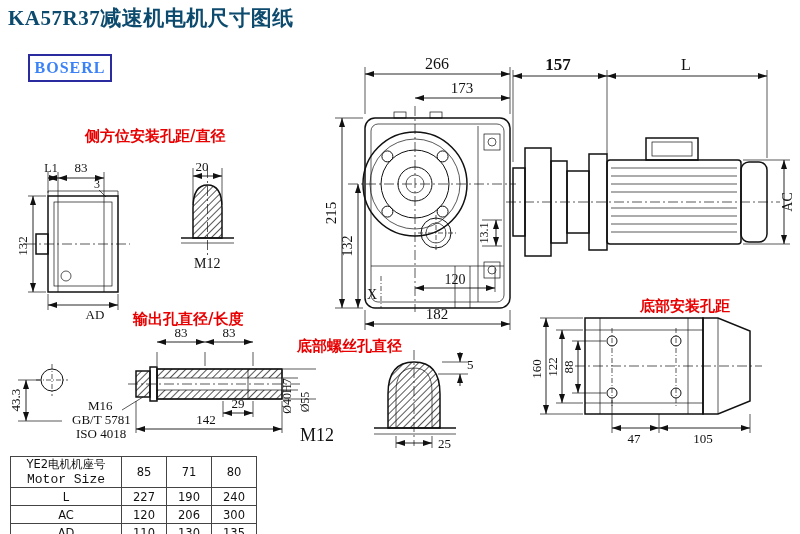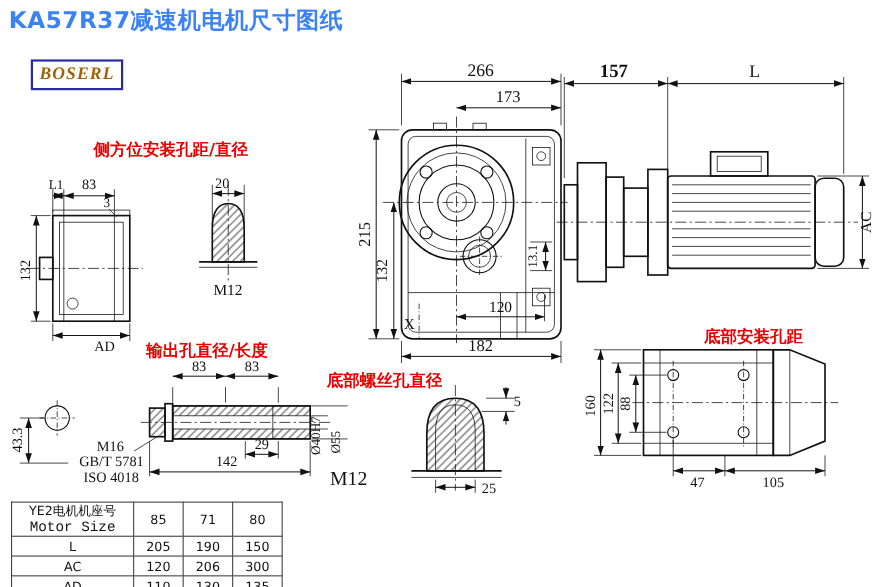"KA57R37减速机电机尺寸图纸" #page-title { color: #3b82f6 -> #0c4a6e; font-family: none -> Liberation Serif, serif }
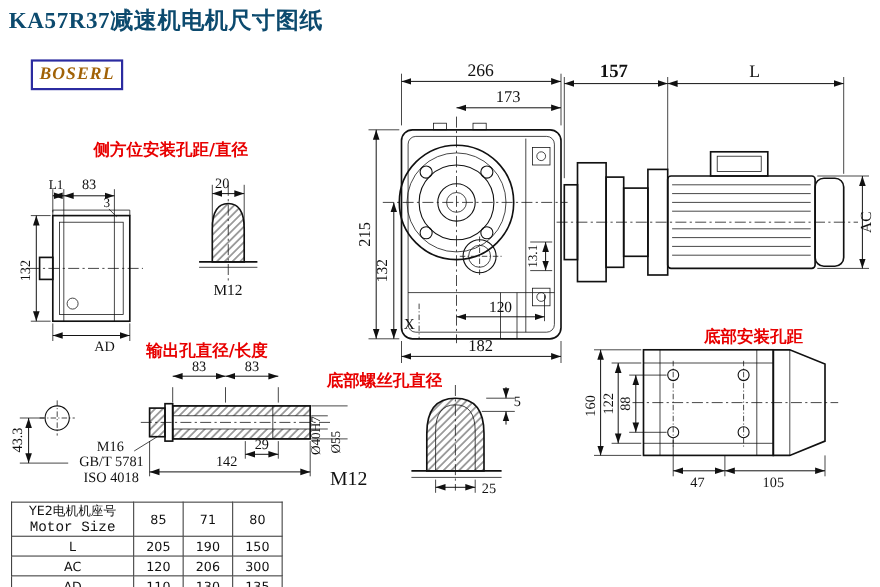"BOSERL" #logo { color: #a16207 -> #3b82f6; font-style: italic -> none }
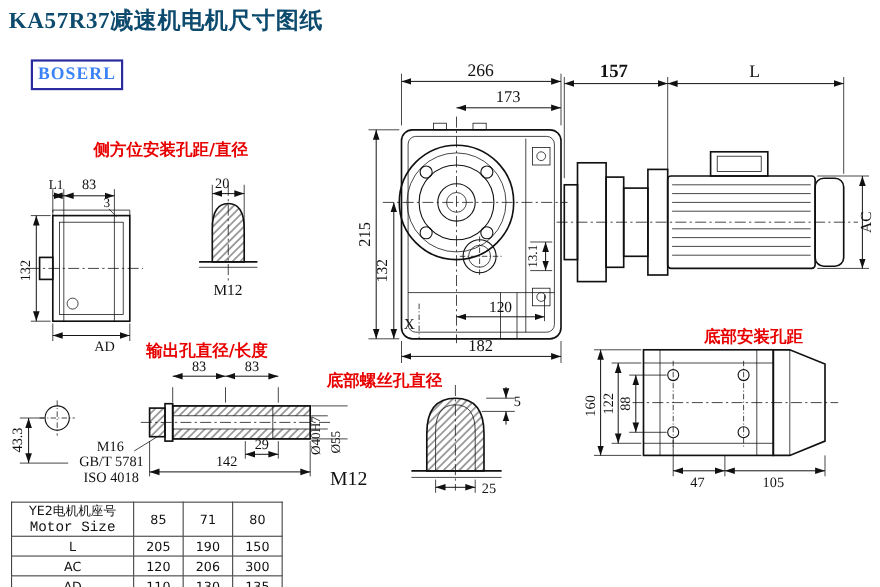"205" td.cv { text: 205 -> 227 }
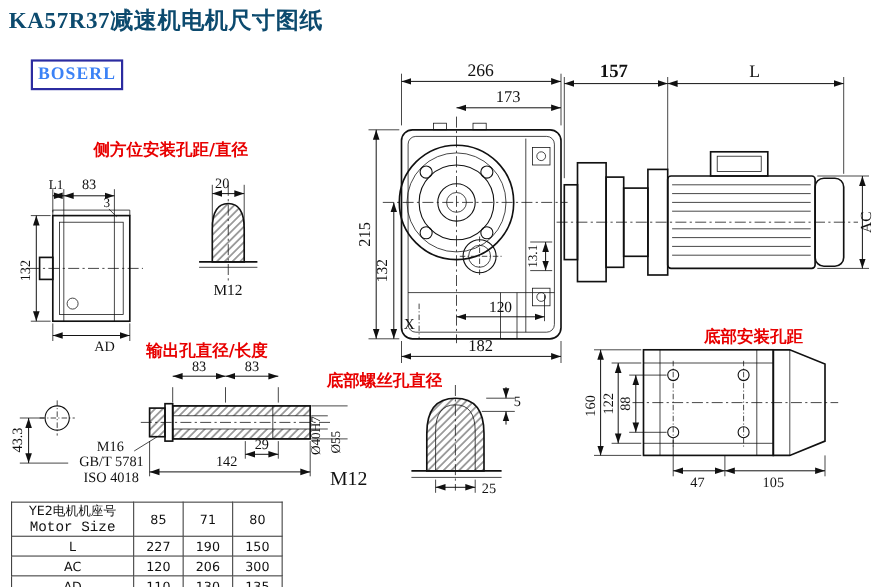"150" td.cv { text: 150 -> 240 }
